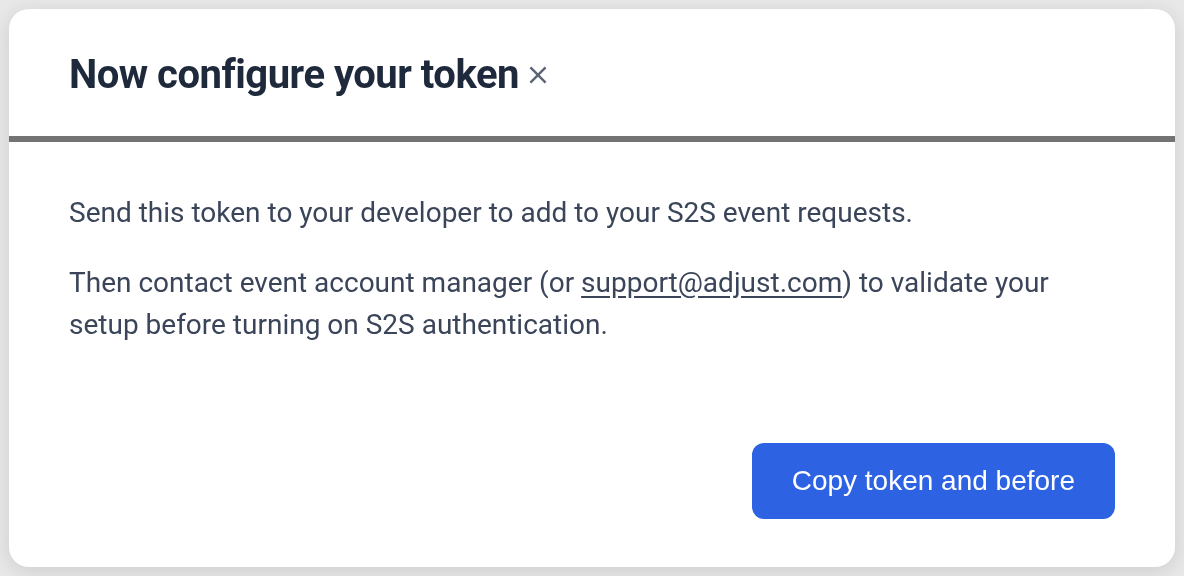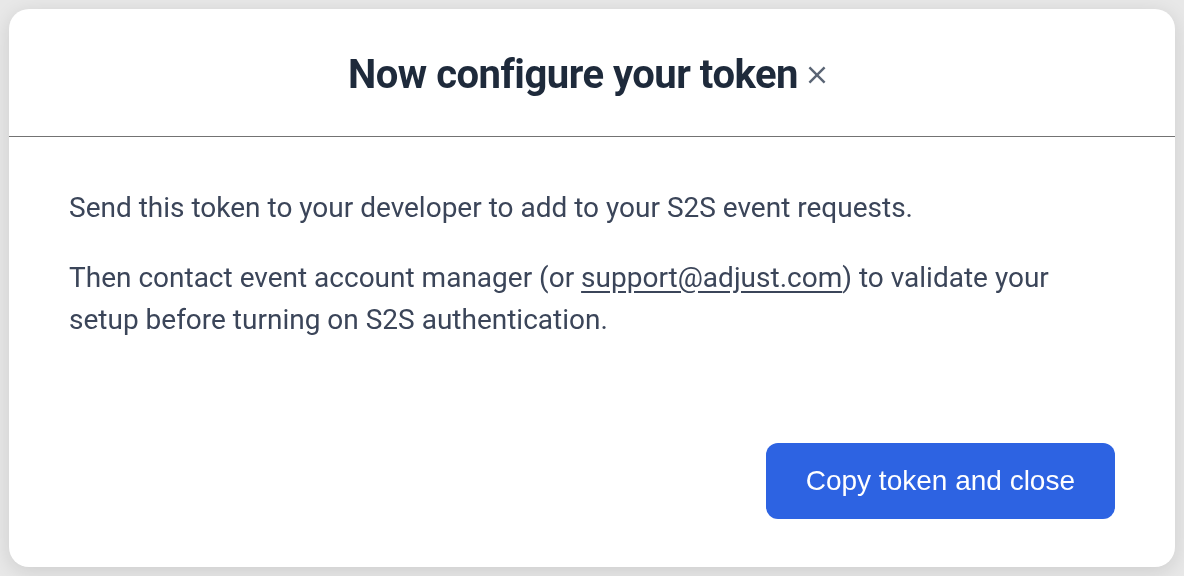"Now configure your token" .modal-header { border-bottom: 1px solid #737373 -> 6px solid #737373; justify-content: center -> flex-start }
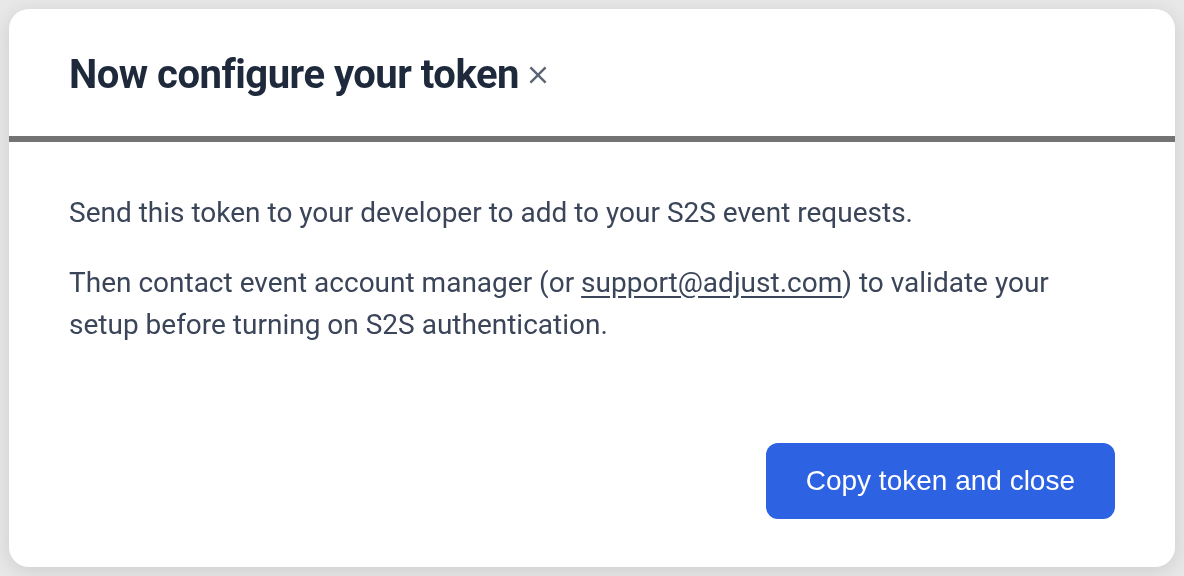"Copy token and close" button.primary-btn { text: close -> before }
